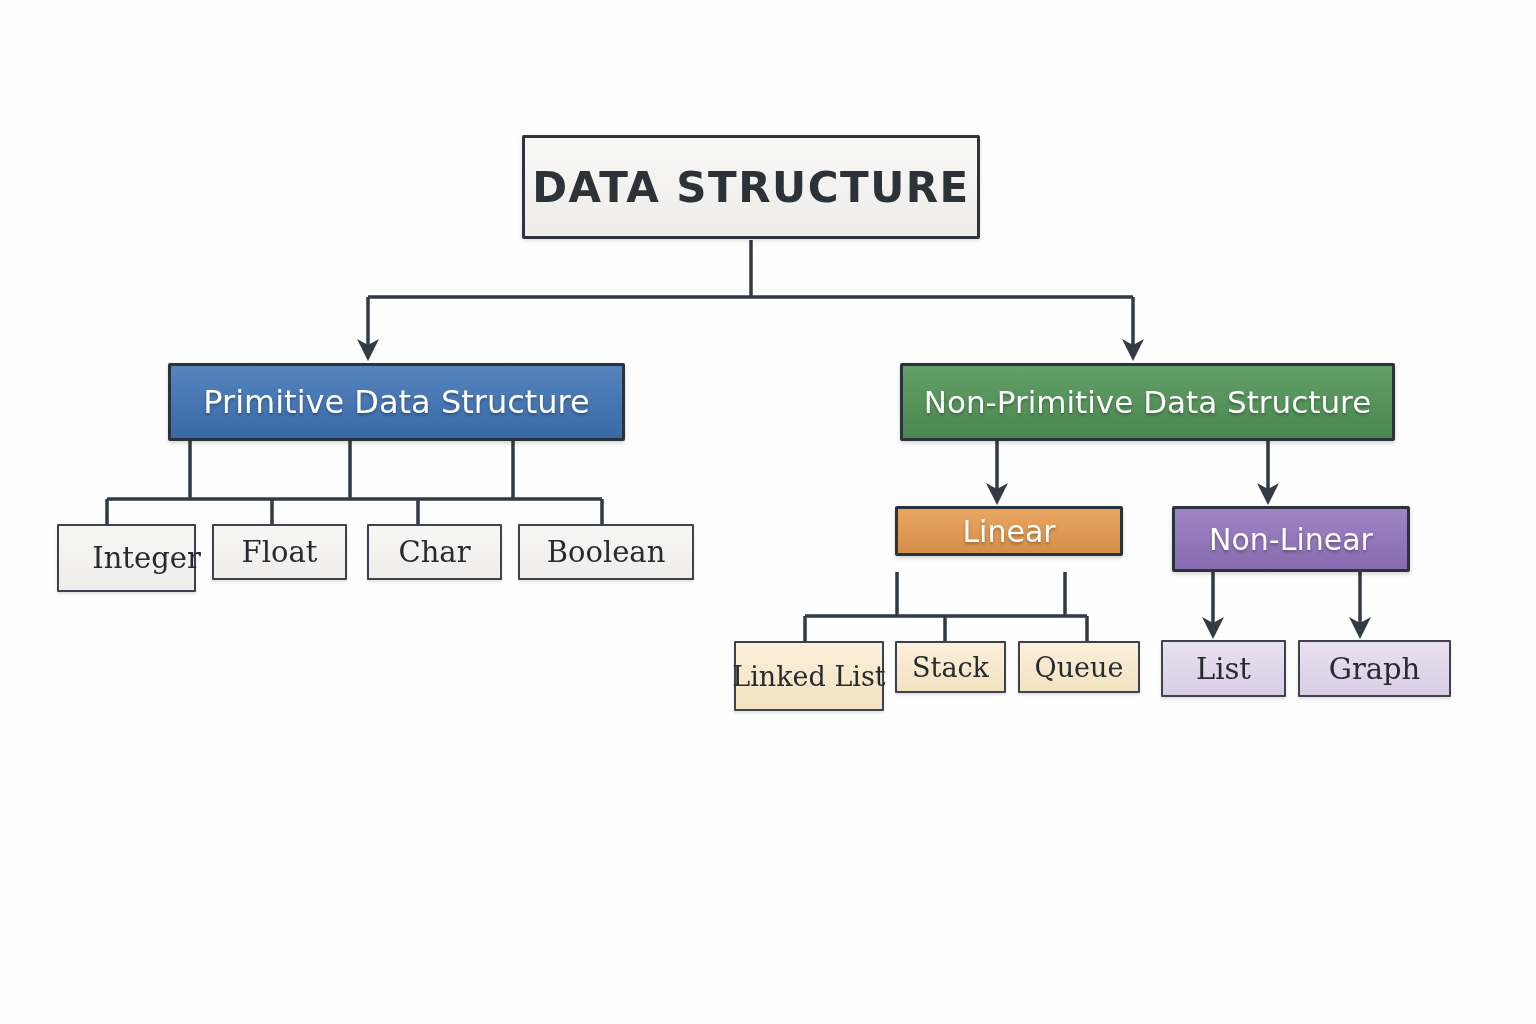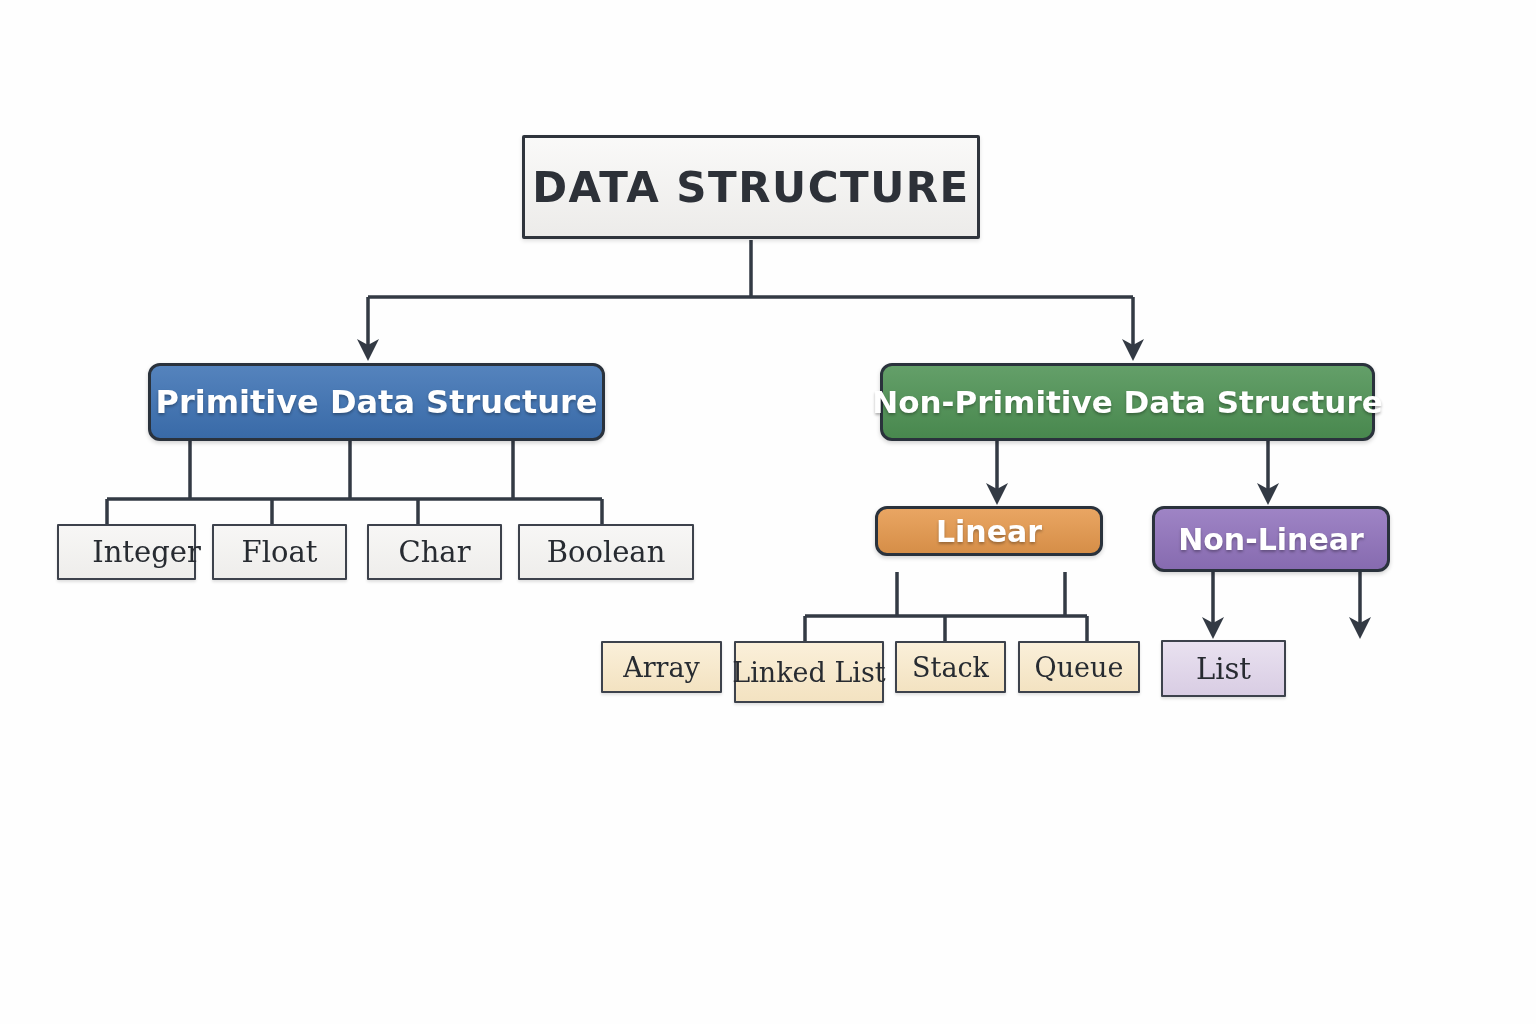"Primitive Data Structure" .head { border-radius: 12px -> 2px; font-weight: bold -> normal; margin-left: none -> 20px }
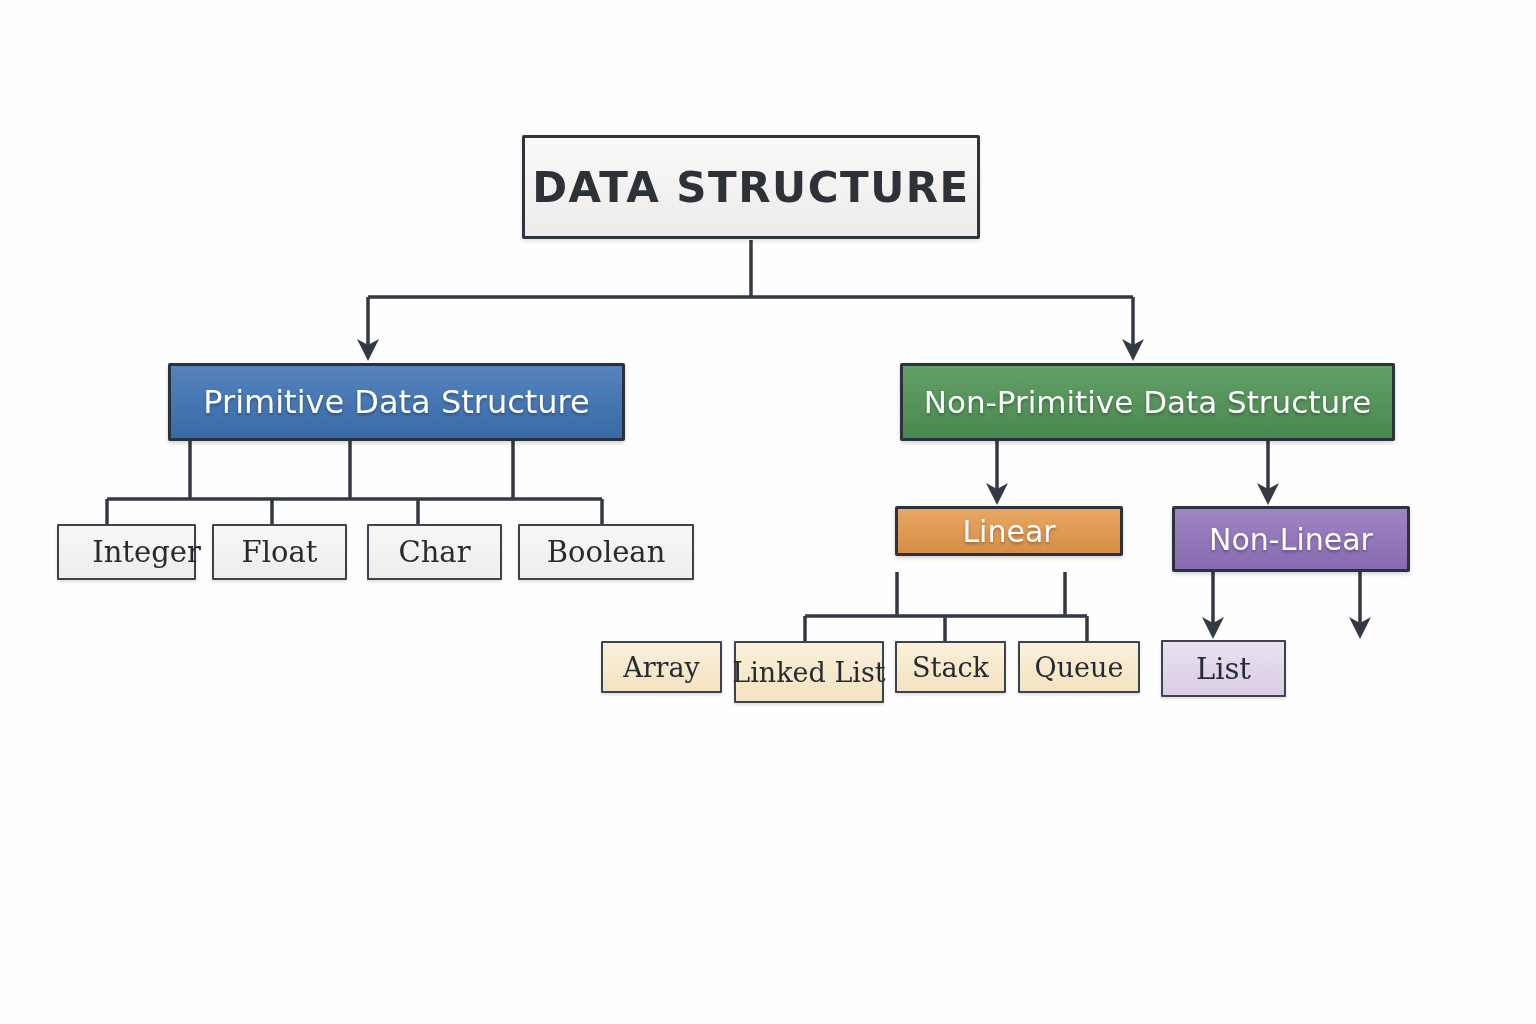"Integer" div.node { height: 56px -> 68px }
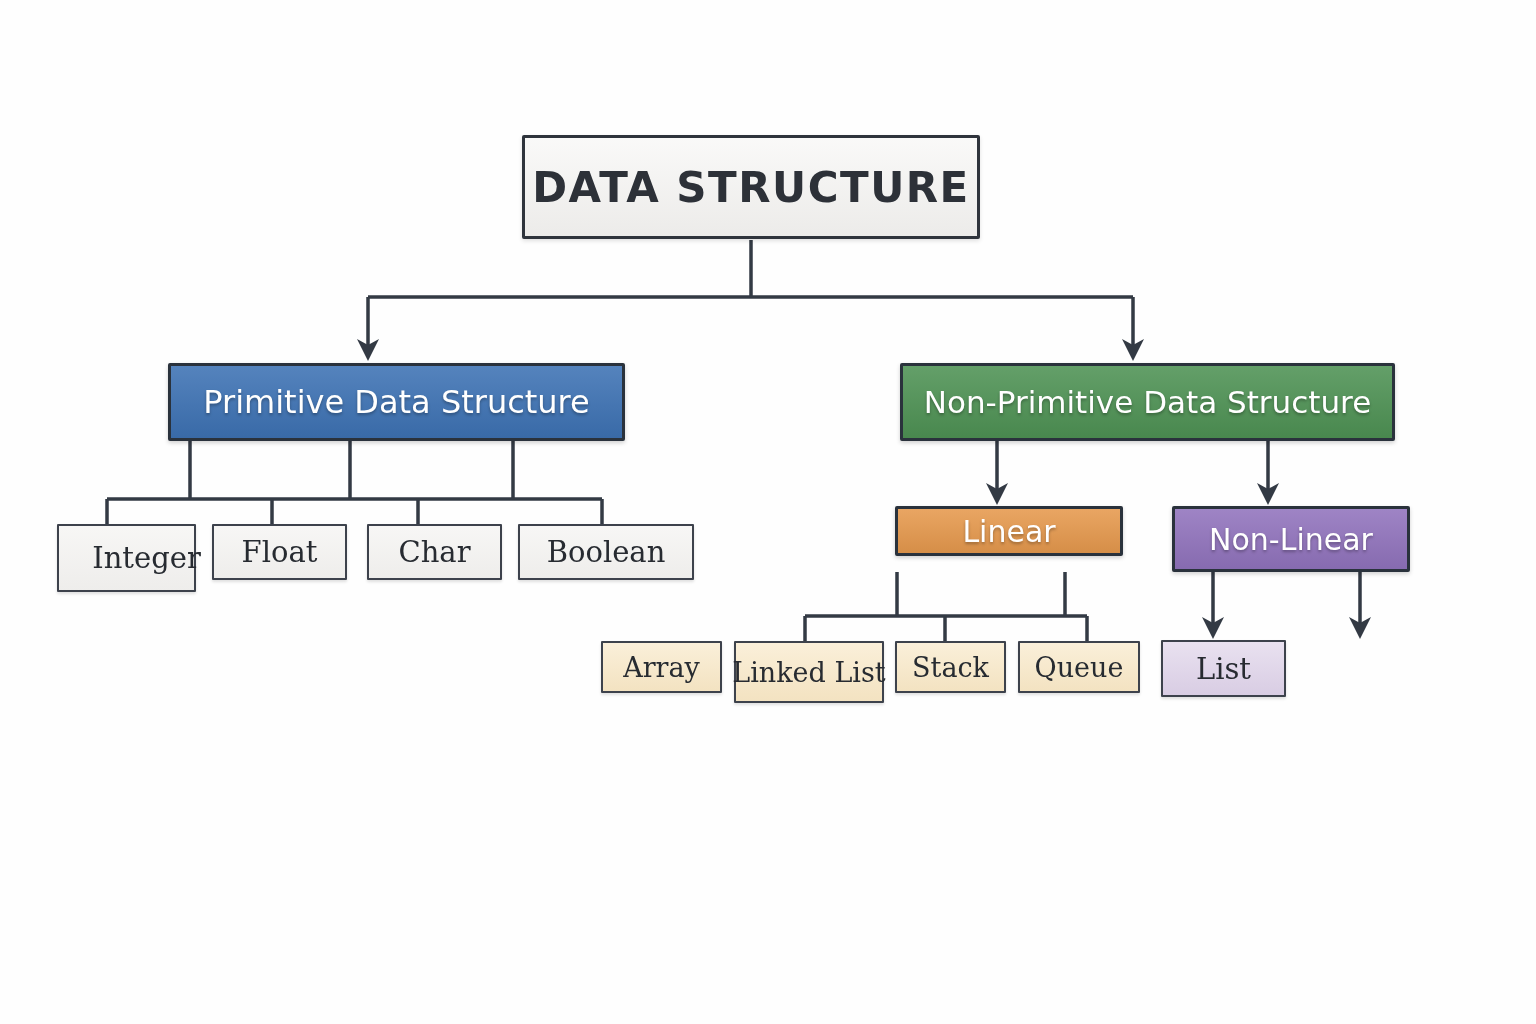"Array" div.node { html: <div>Array</div> -> none }
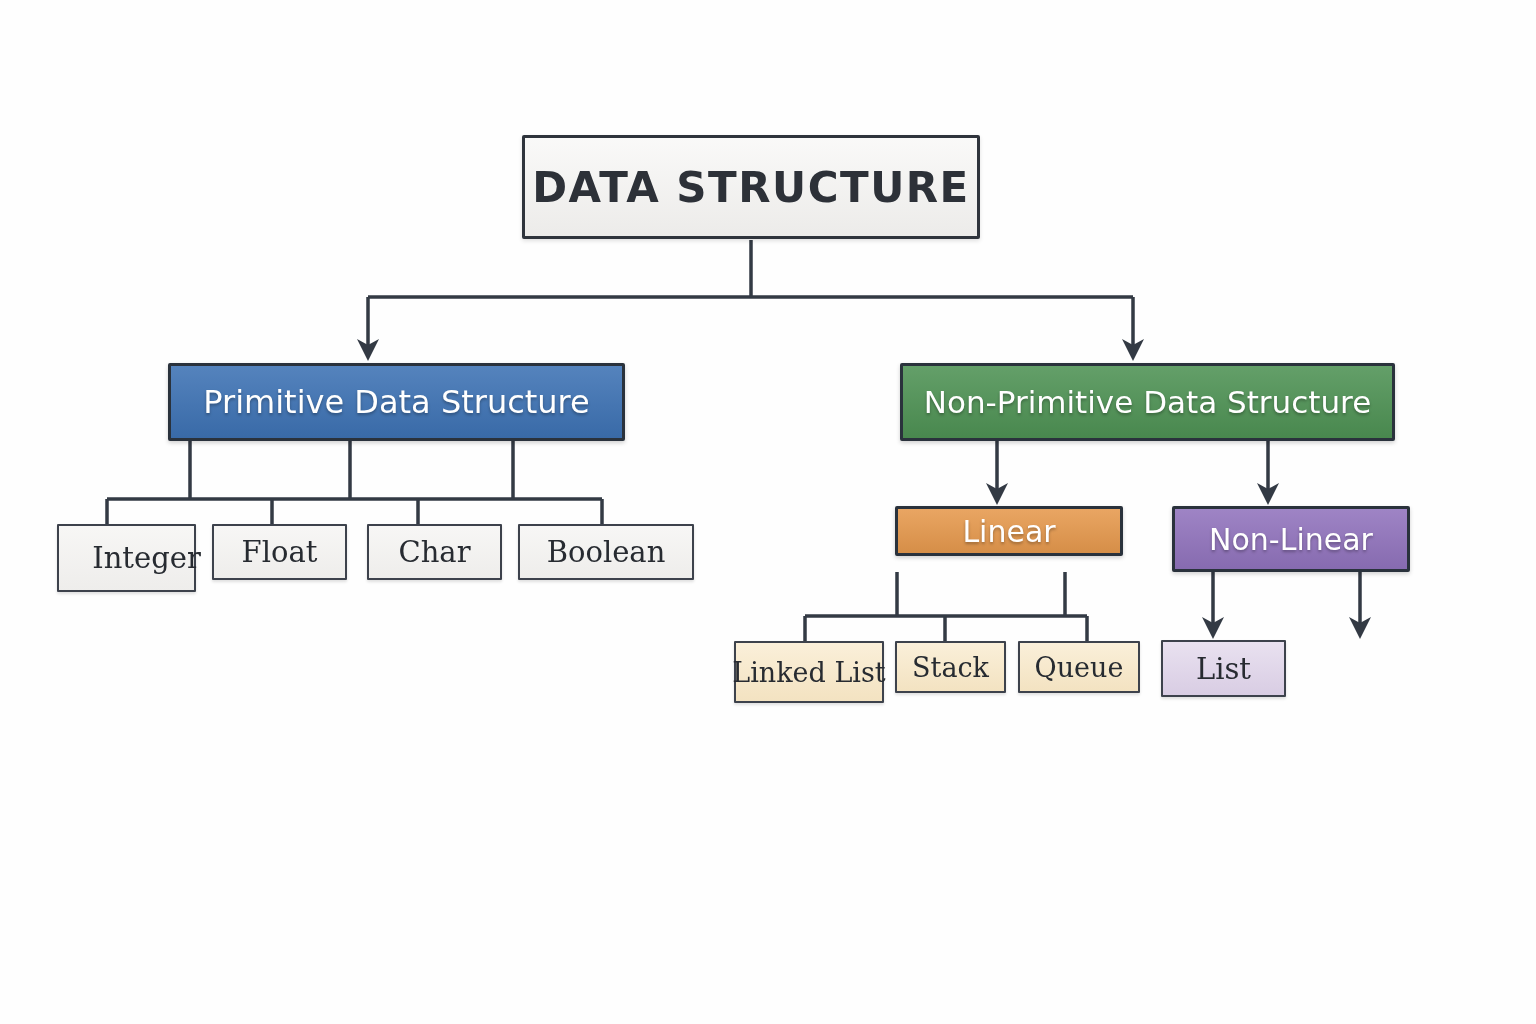"Linked List" div.node { height: 62px -> 70px }
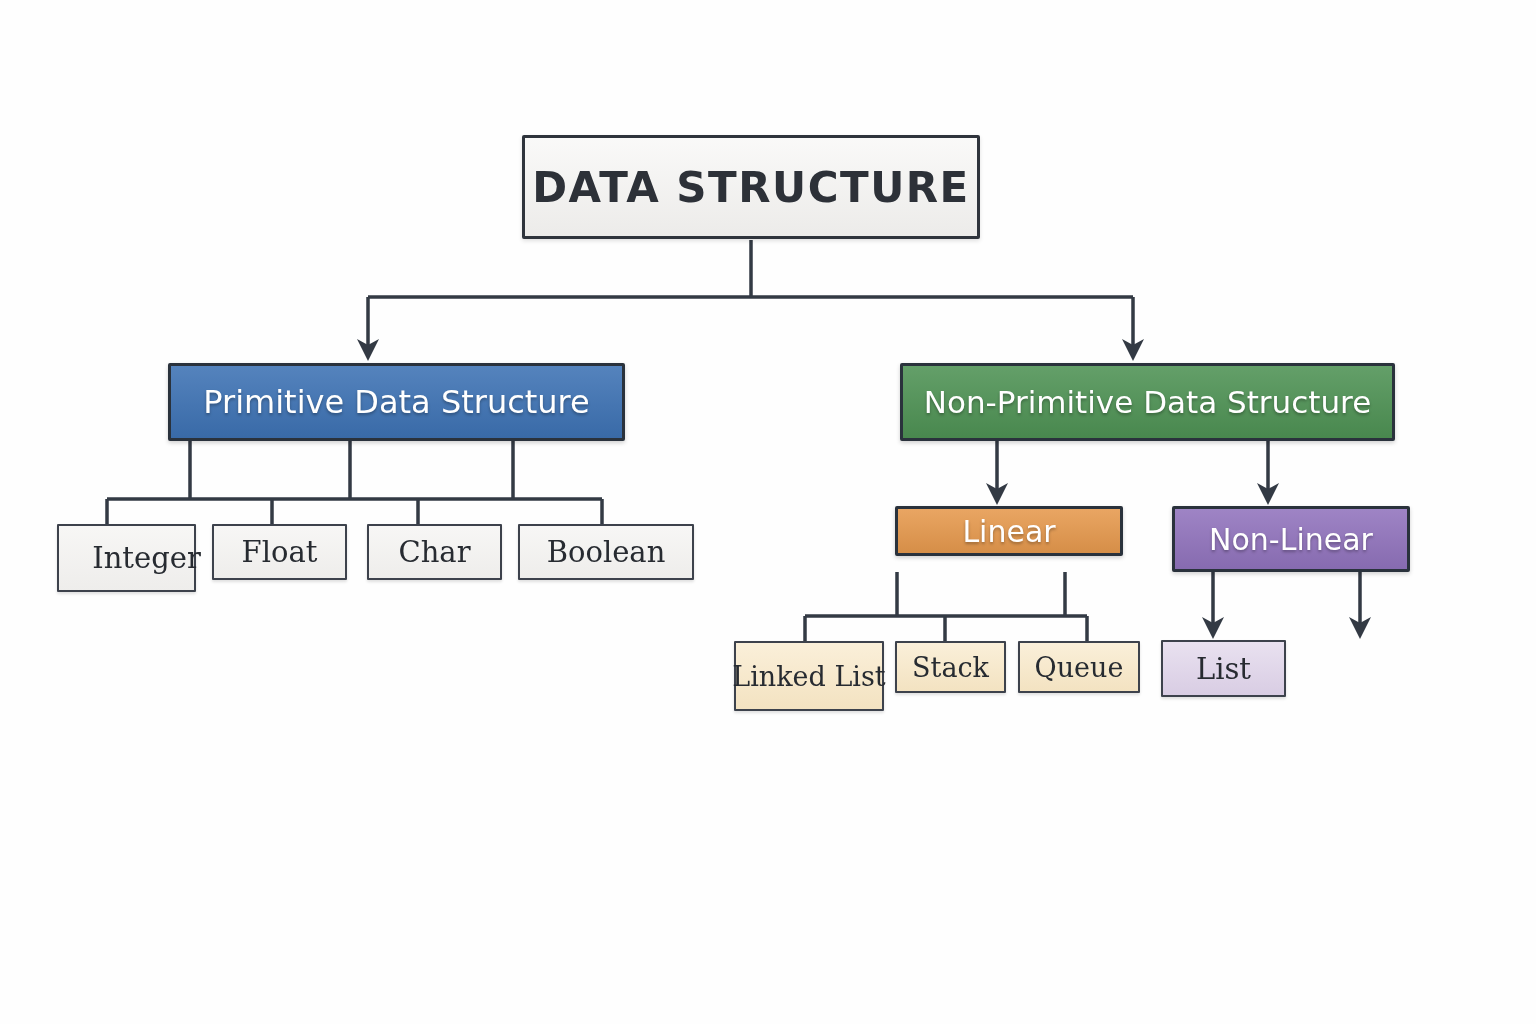"Graph" div.node { html: none -> <div>Graph</div> }
